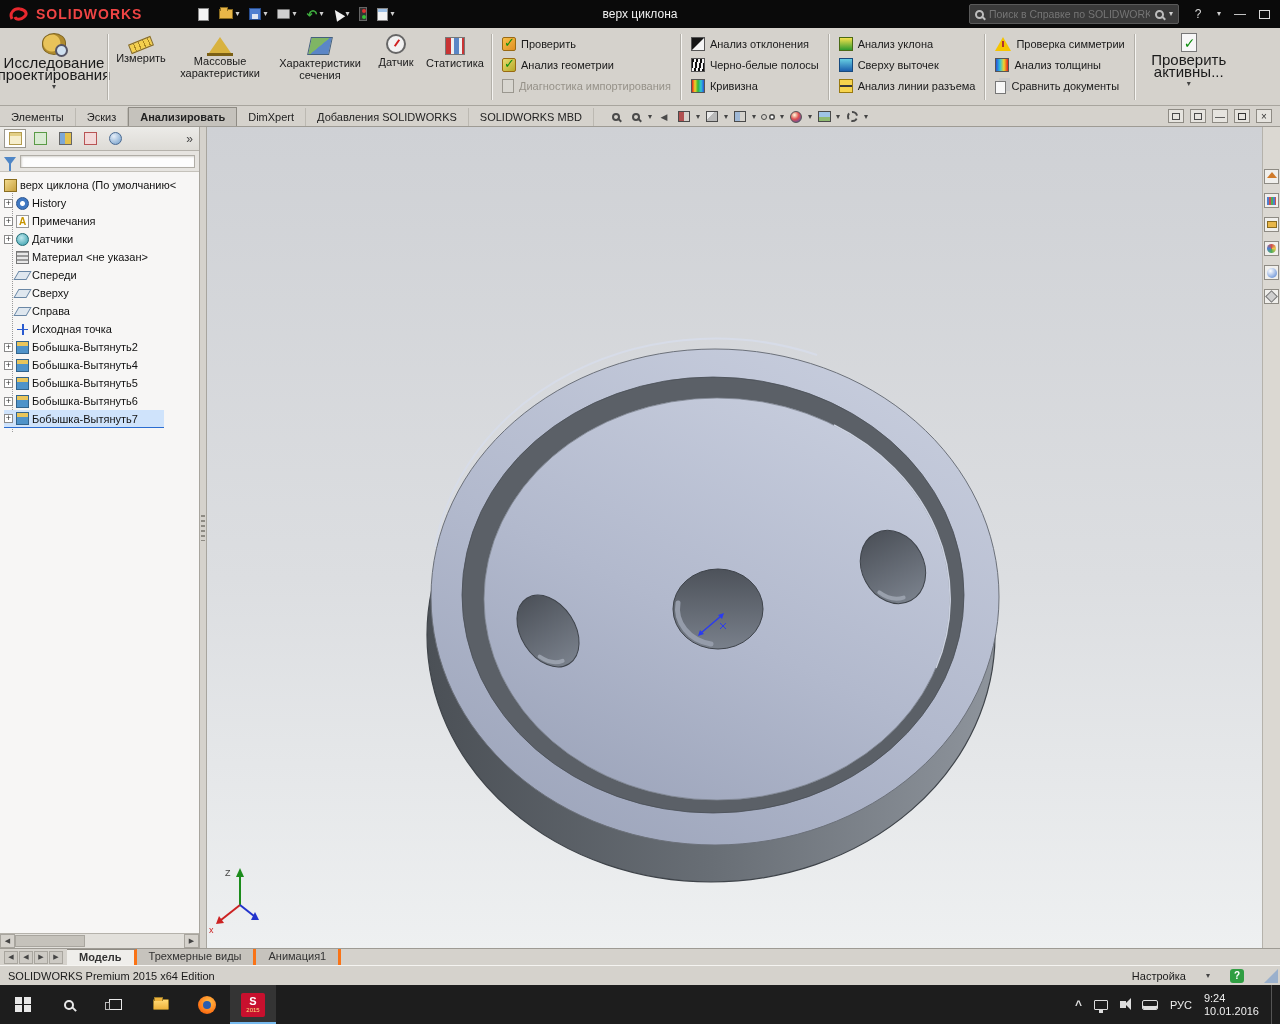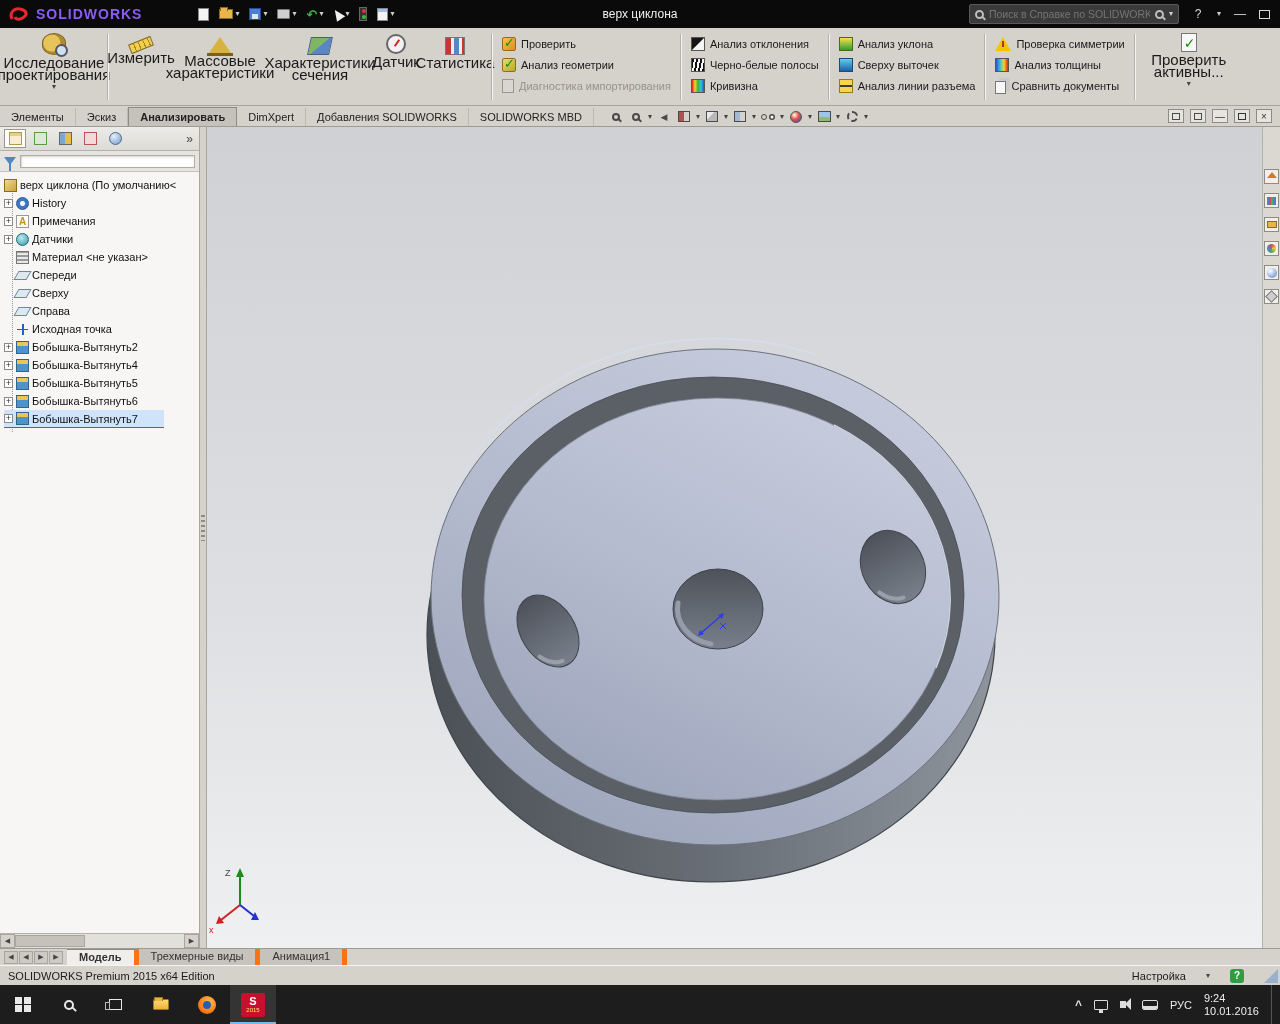"SOLIDWORKS" .tb-appname { color: #8b5cf6 -> #ef4444 }
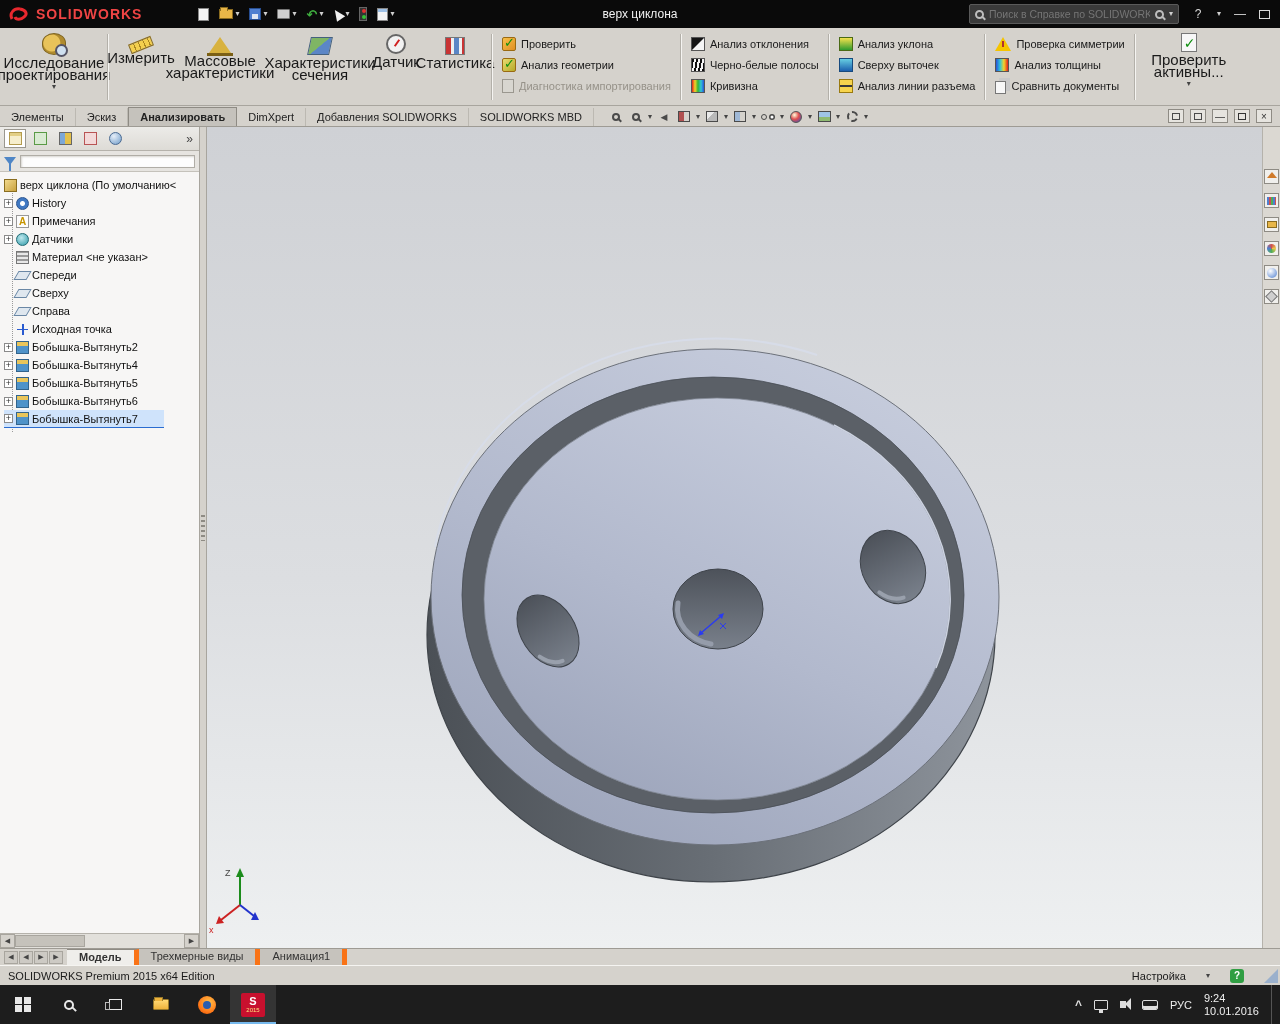"Измерить" .rtool .rlbl { font-size: 15px -> 11px }
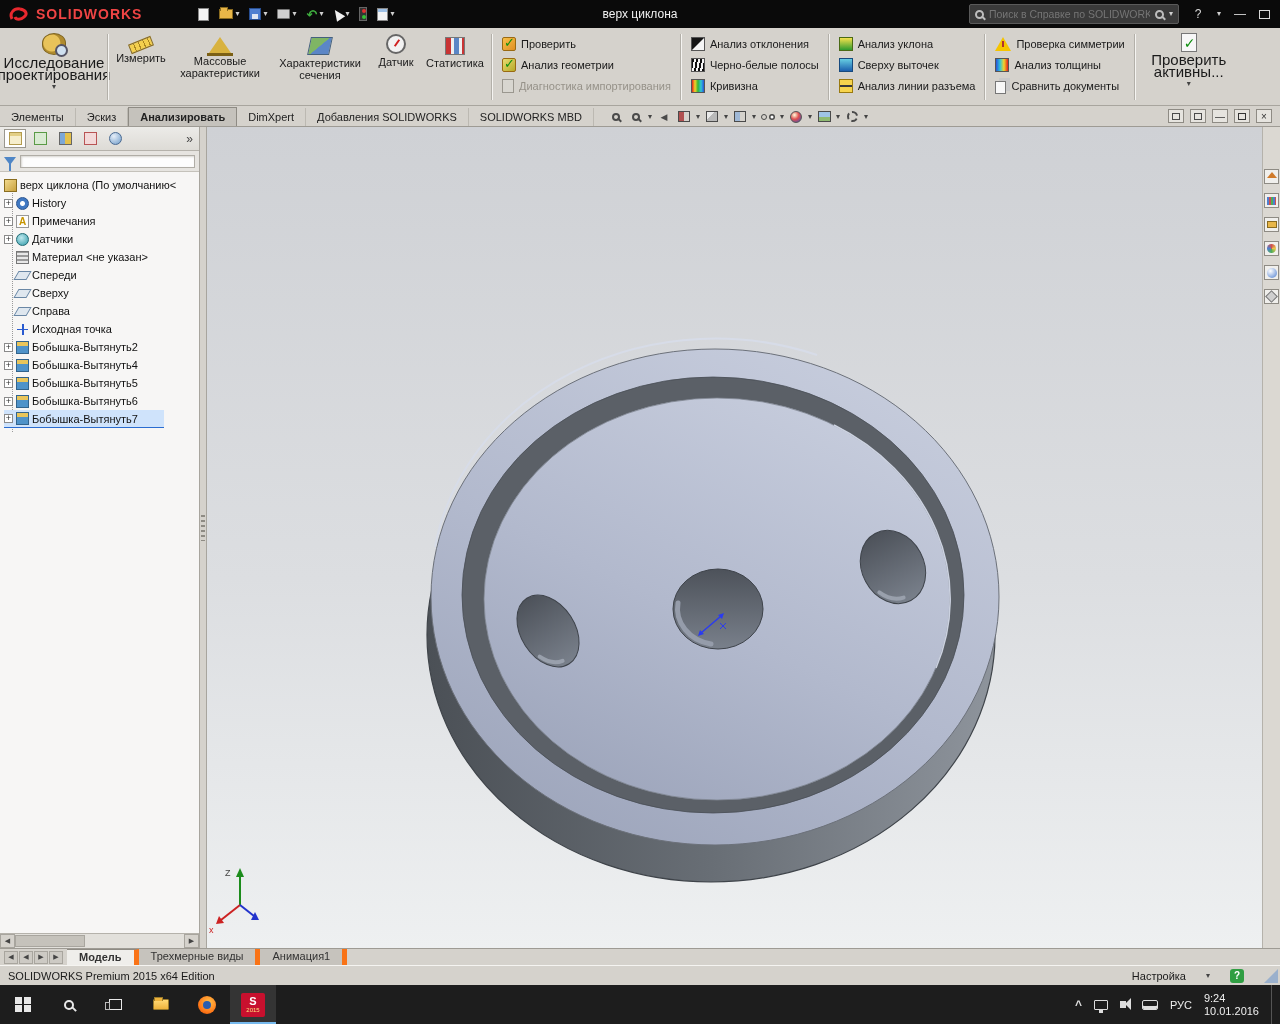"Модель" .stab { border-right: 5px solid #f97316 -> 3px solid #f97316 }
